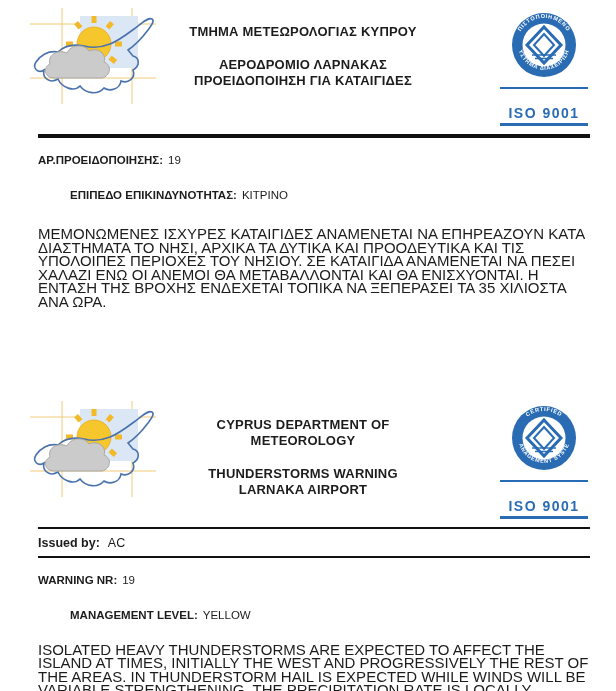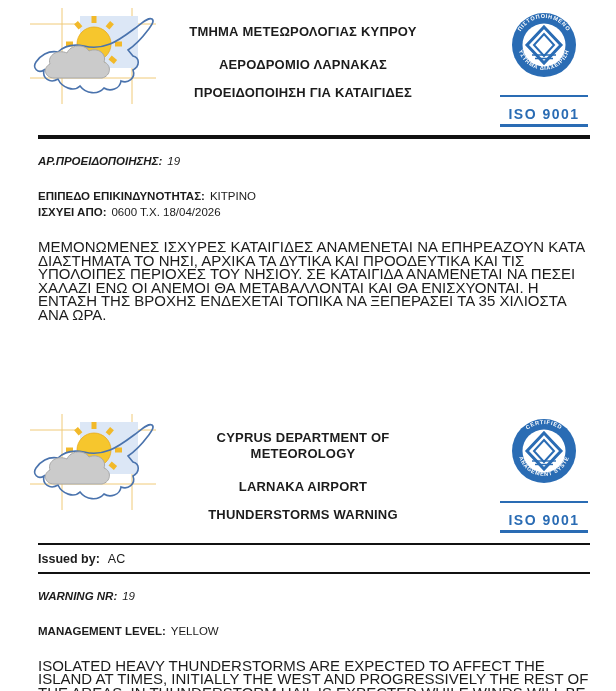"ΑΕΡΟΔΡΟΜΙΟ ΛΑΡΝΑΚΑΣ" .title-sub { margin: 12px -> 0 }
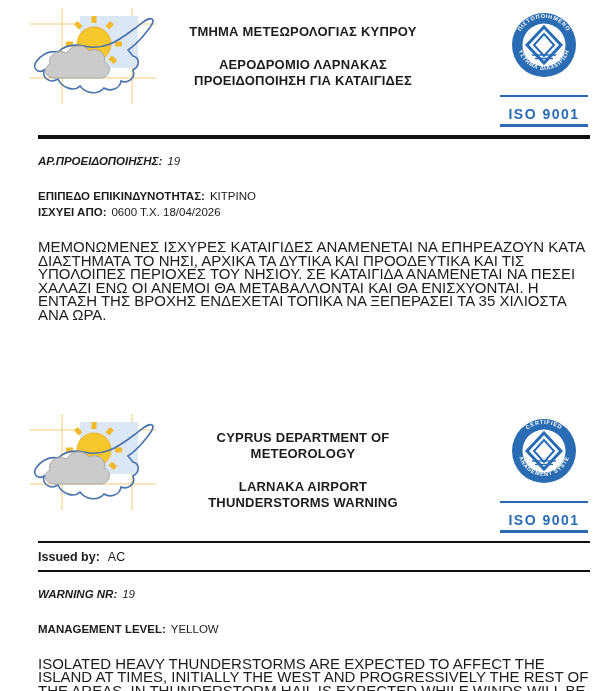"ISO 9001" .iso-box { margin-top: 16px -> 8px; padding: 9px 0 2px -> 16px 0 2px }
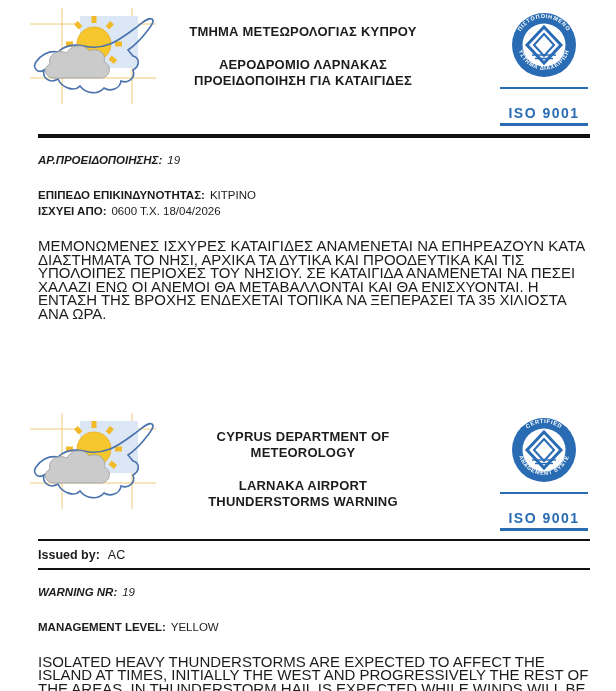"ΑΡ.ΠΡΟΕΙΔΟΠΟΙΗΣΗΣ: 19" .f-warnnr { font-style: italic -> none }
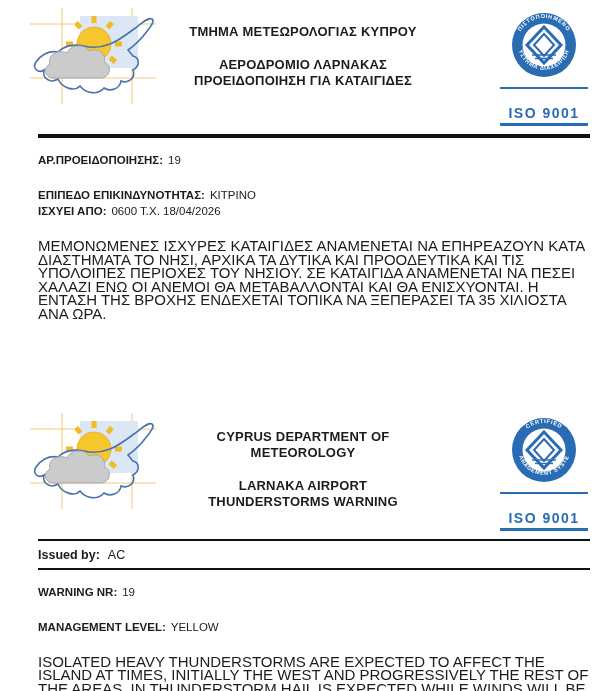"ΕΠΙΠΕΔΟ ΕΠΙΚΙΝΔΥΝΟΤΗΤΑΣ: ΚΙΤΡΙΝΟ" .f-aware { margin-left: none -> 32px }
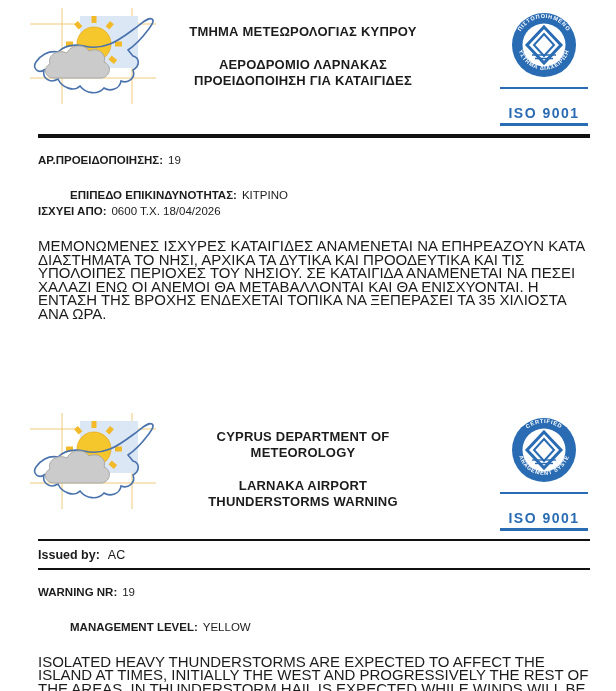"ΙΣΧΥΕΙ ΑΠΟ: 0600 Τ.Χ. 18/04/2026" div.pair1 { html: <div> <span>ΙΣΧΥΕΙ ΑΠΟ:</span><span>0600 Τ.Χ. 18/04/2026</span> </div> -> none }
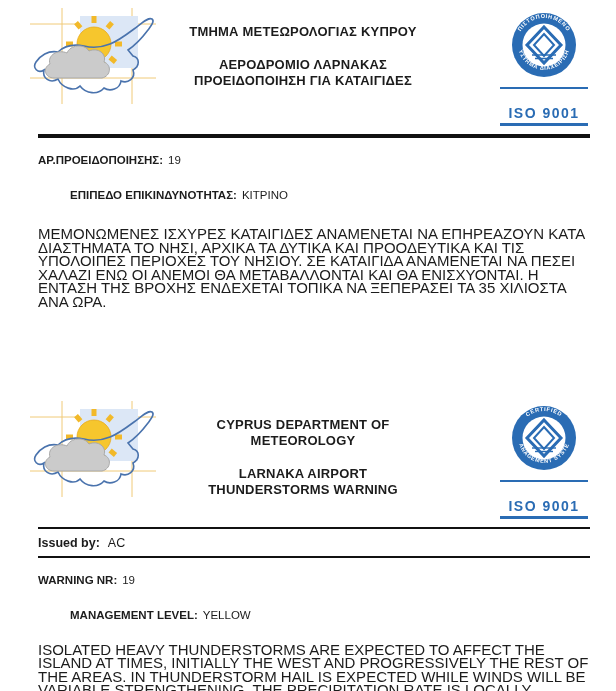"LARNAKA AIRPORT" div.title-sub { order: before "THUNDERSTORMS WARNING" -> after "THUNDERSTORMS WARNING" }
